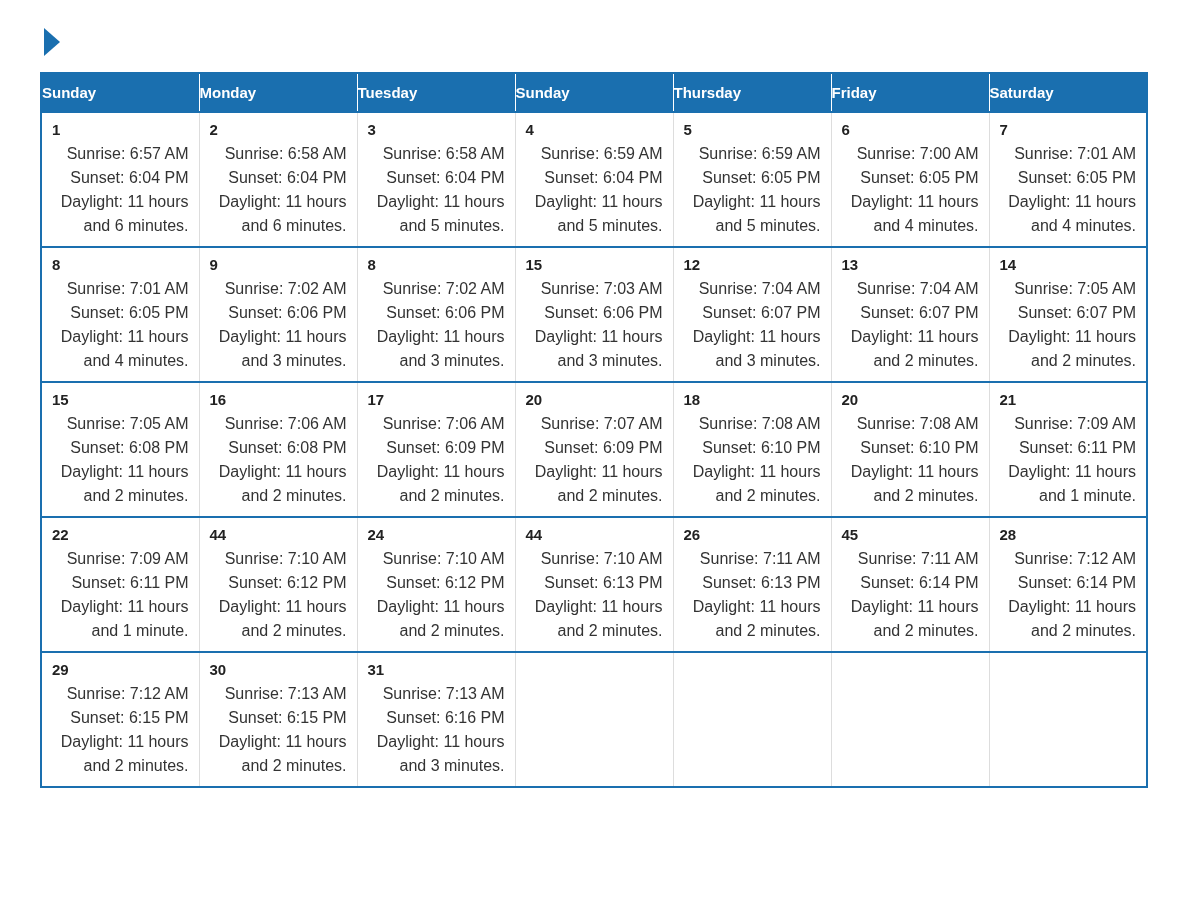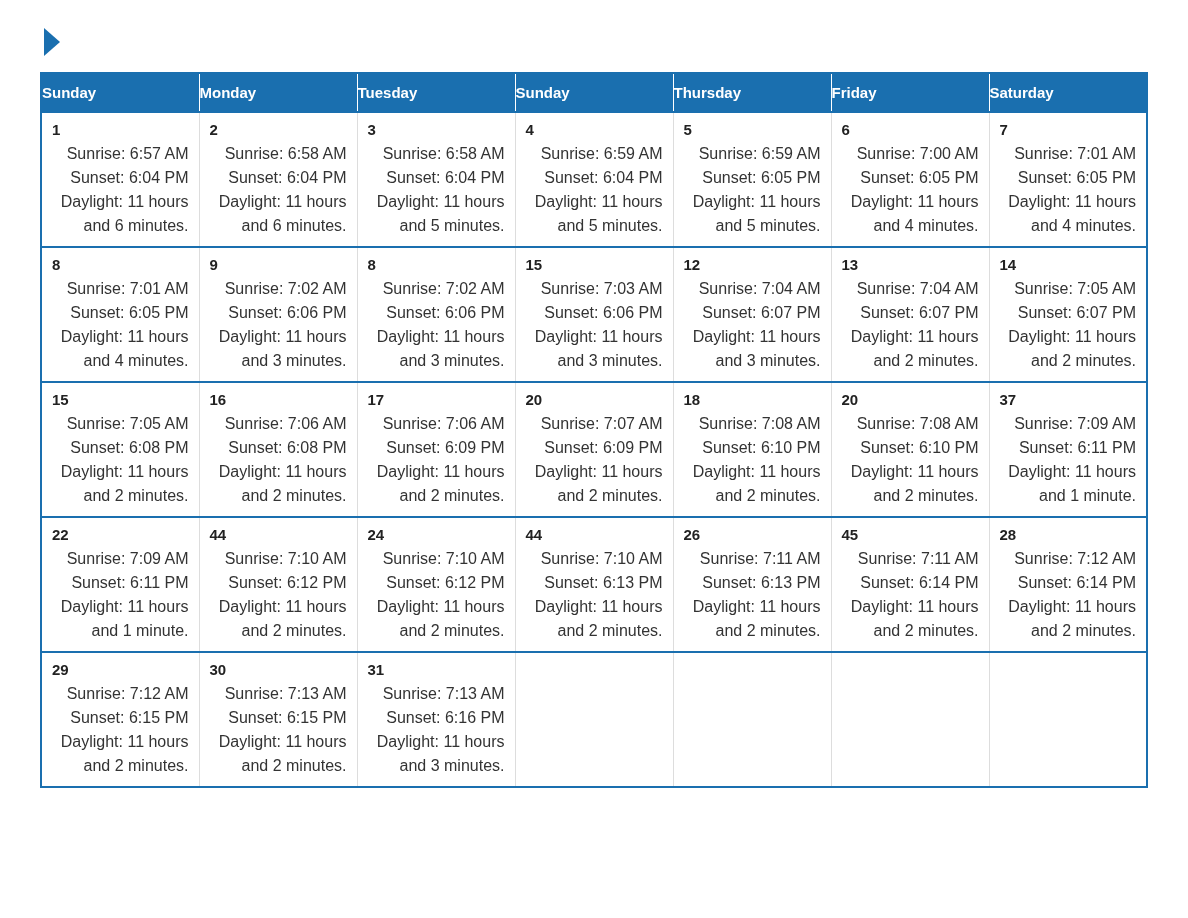"37" span.day-number { text: 37 -> 21 }
